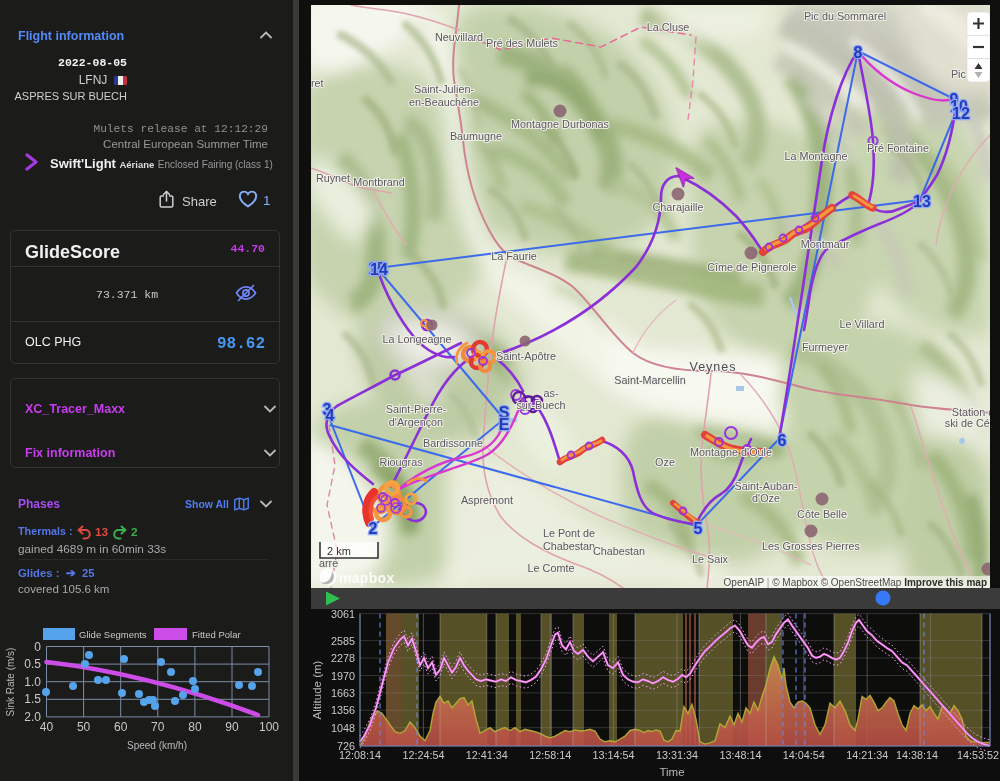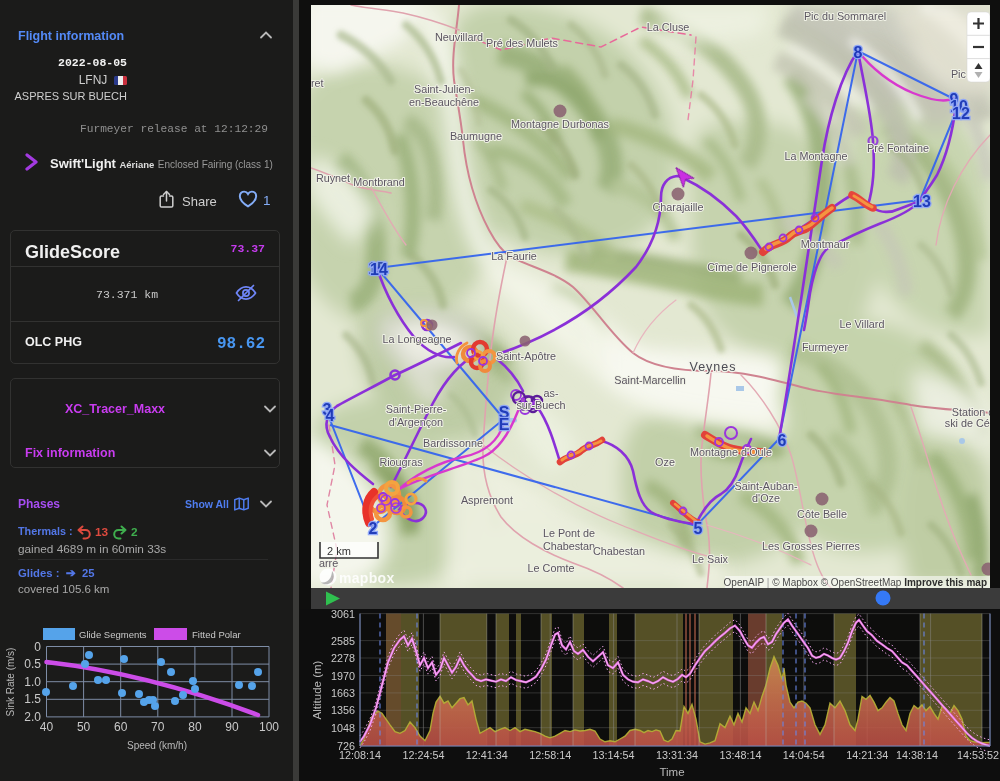"Furmeyer release at 12:12:29" div.abs { text: Furmeyer -> Mulets }
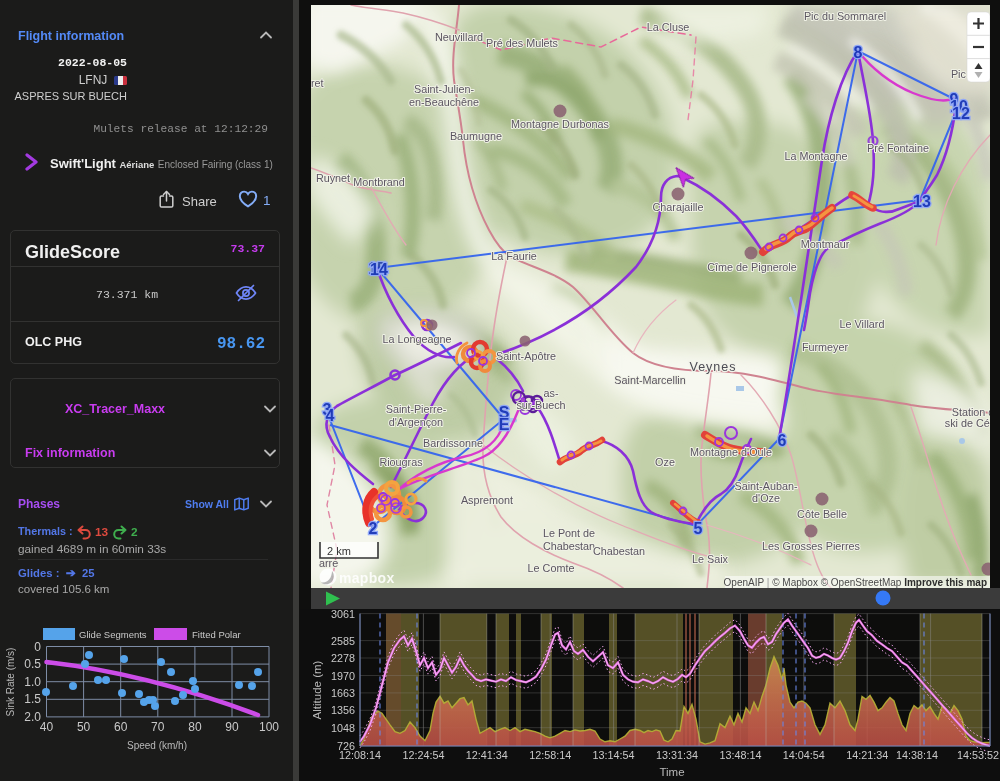"Central European Summer Time" div.abs { html: none -> <div>Central European Summer Time</div> }
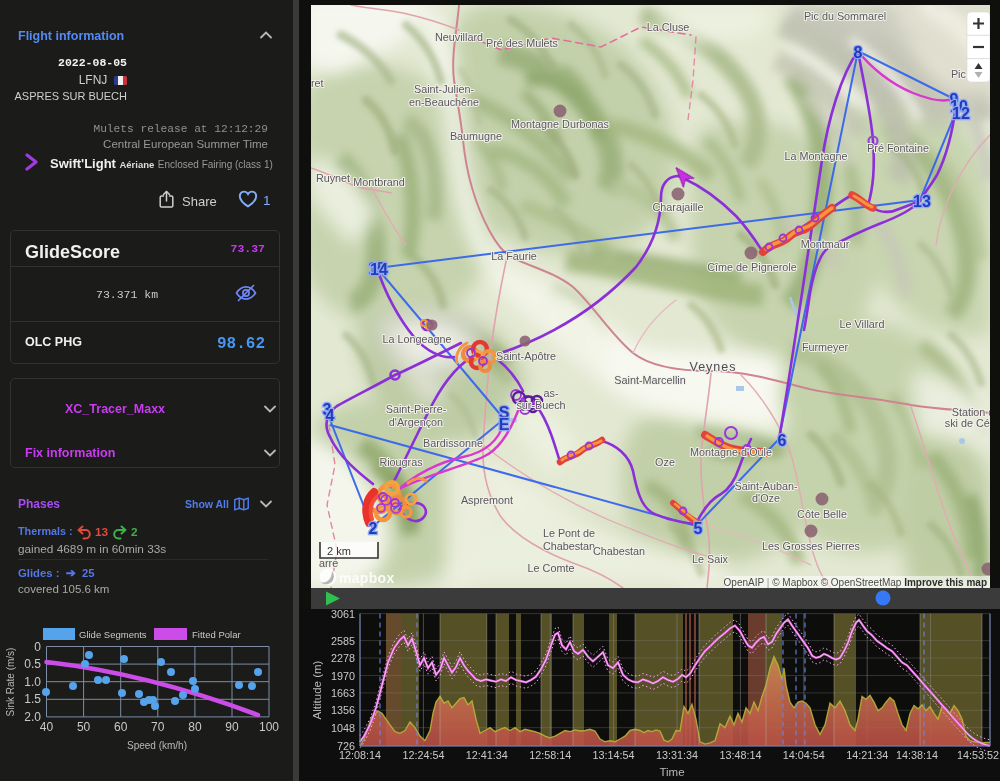"73.37" div.abs { text: 73.37 -> 44.70 }
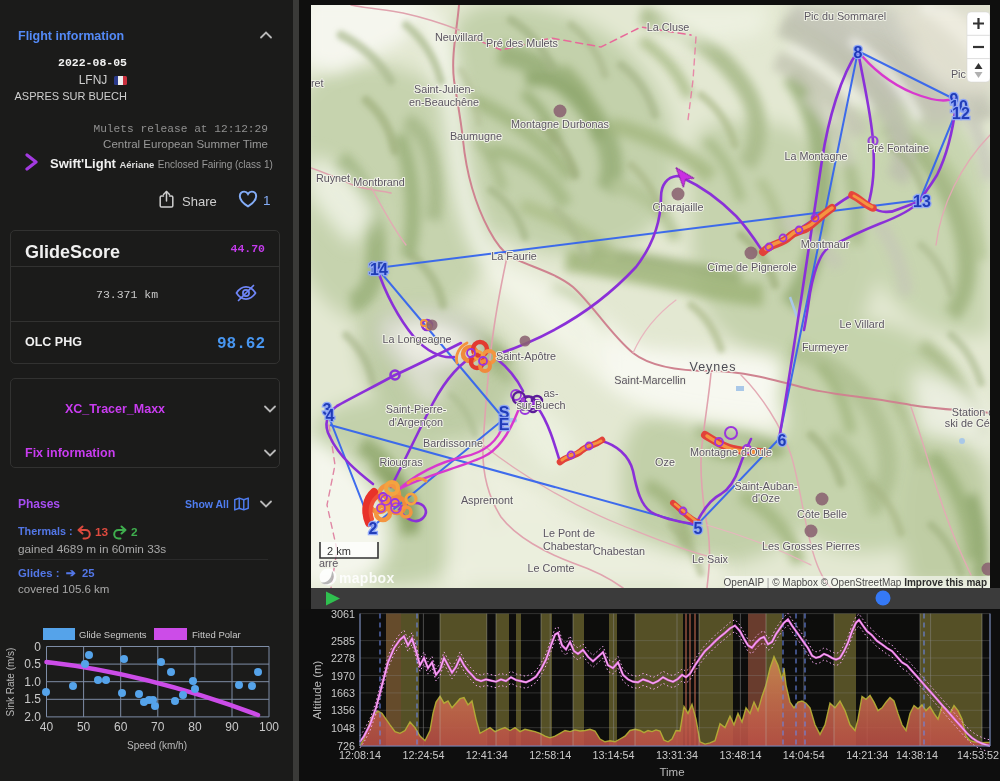"OLC PHG" div.abs { font-weight: bold -> normal }
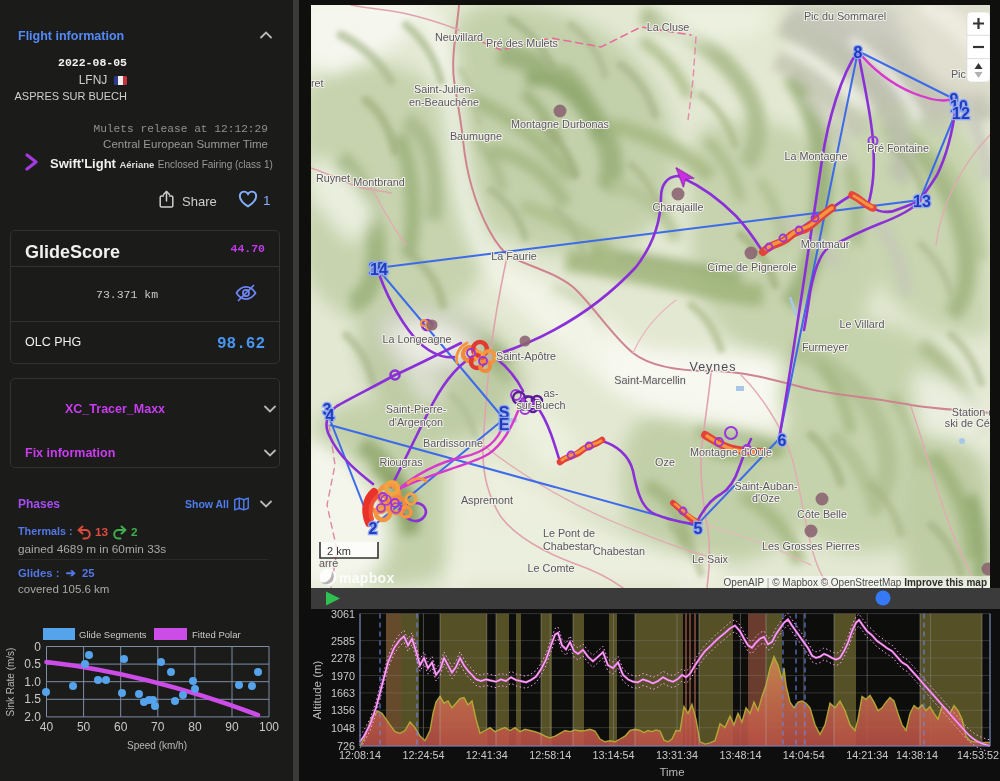"XC_Tracer_Maxx" div.abs { margin-left: 40px -> none }
